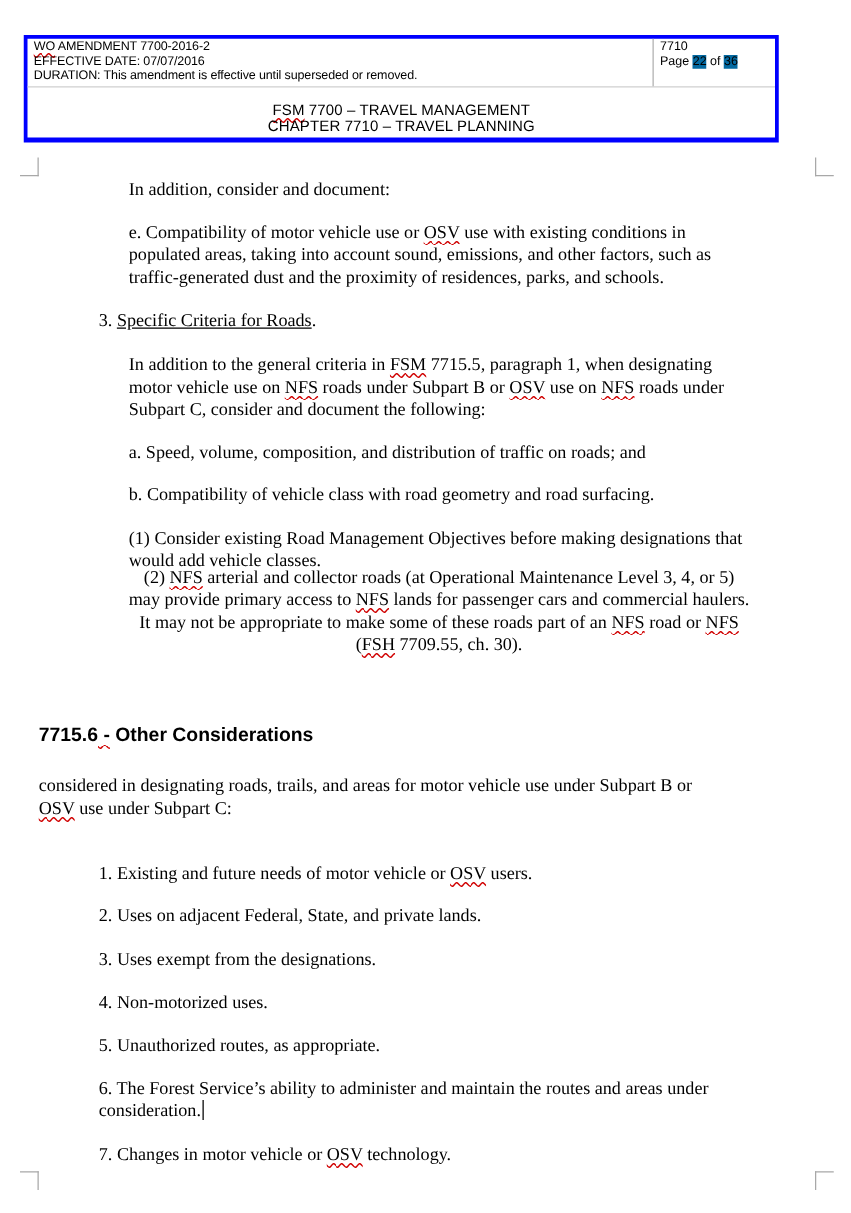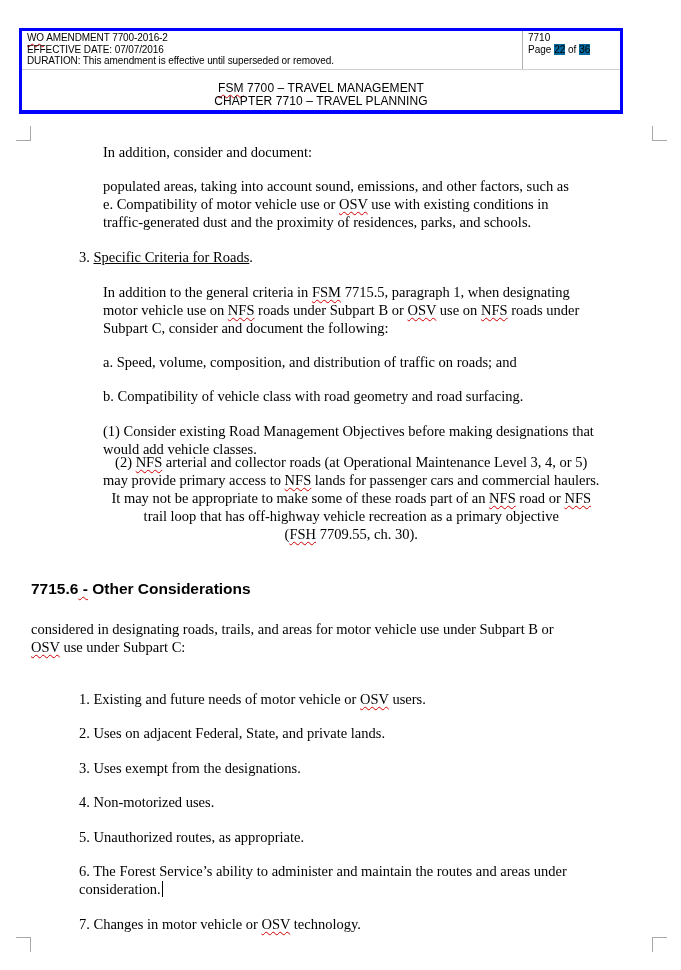"populated areas, taking into account" div { order: before "e. Compatibility of motor vehicle" -> after "e. Compatibility of motor vehicle" }
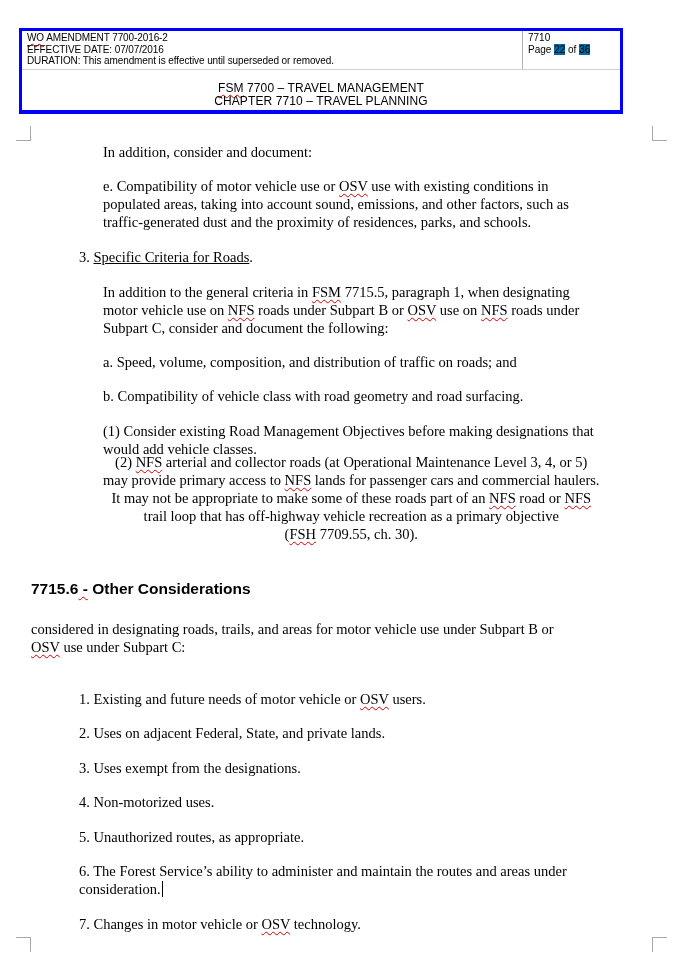"trail loop that has off-highway" div { html: <div>trail loop that has off-highway vehicle recreation as a primary objective</div> -> none }
